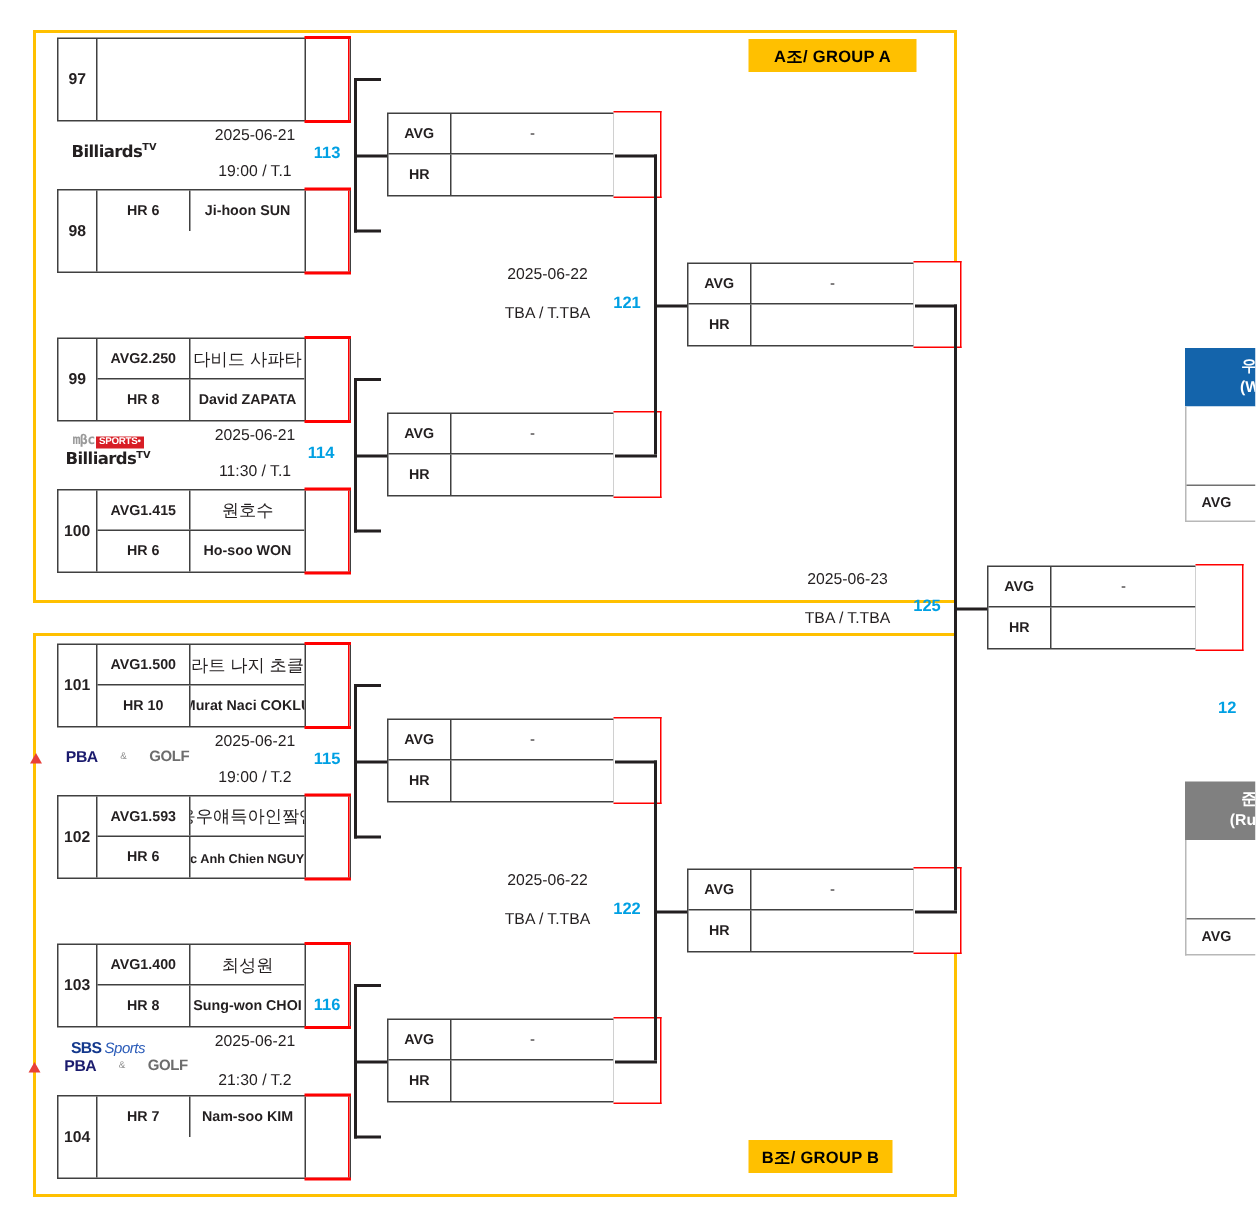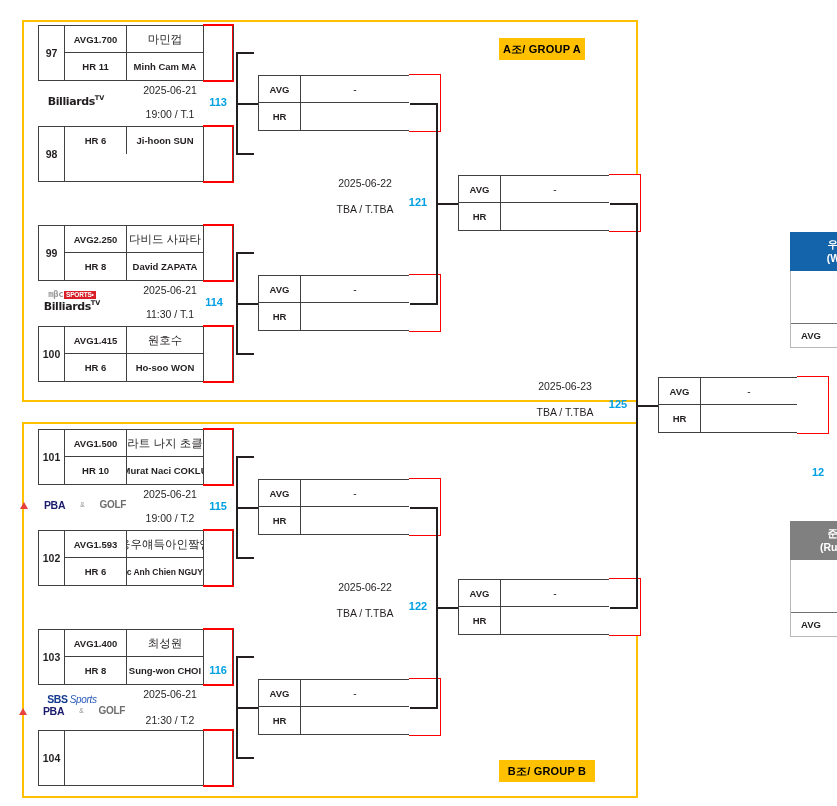"AVG1.700" div.rows { html: <div> <div> <div>AVG1.700</div> <div>마민껍</div> </div> <div> <div>HR 11</div> <div>Minh Cam MA</div> </div> </div> -> none }
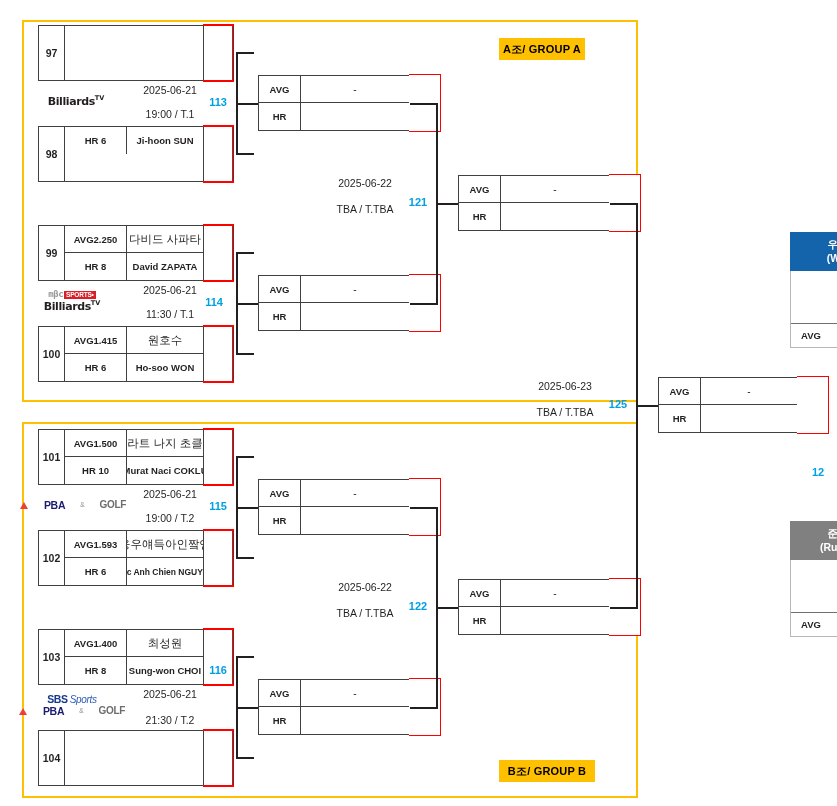"A조/ GROUP A" div.group-badge { top: 38px -> 26px; width: 86px -> 112px }
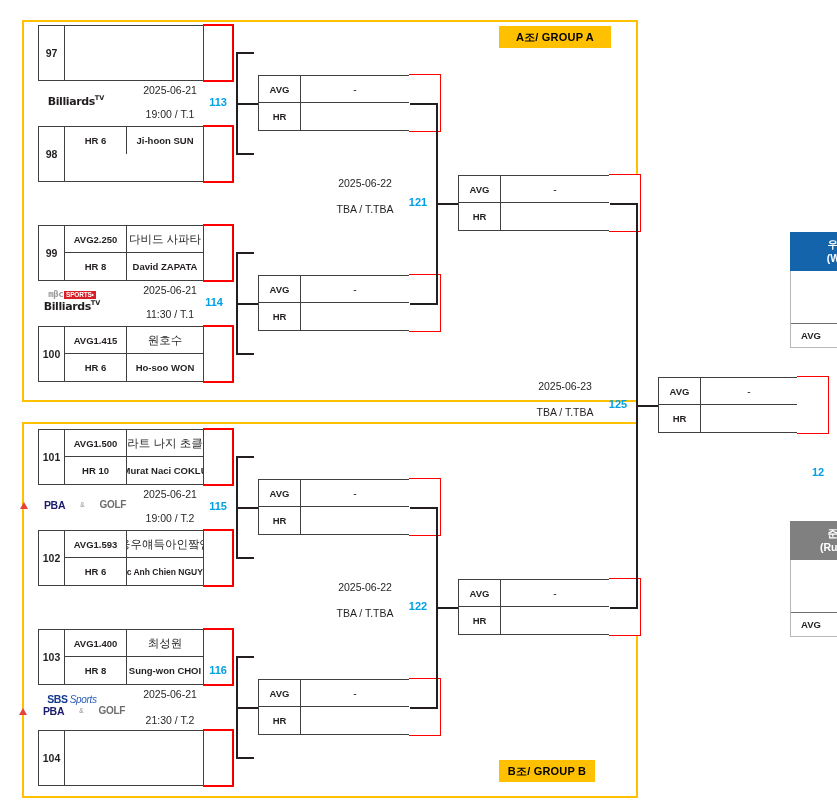"HR 7" div.r { html: none -> <div> <div>HR 7</div> <div>Nam-soo KIM</div> </div> }
